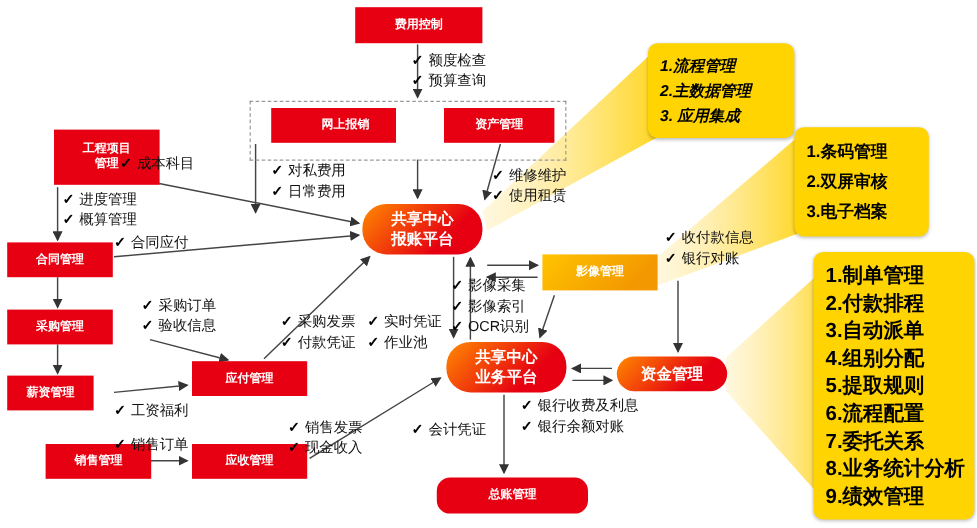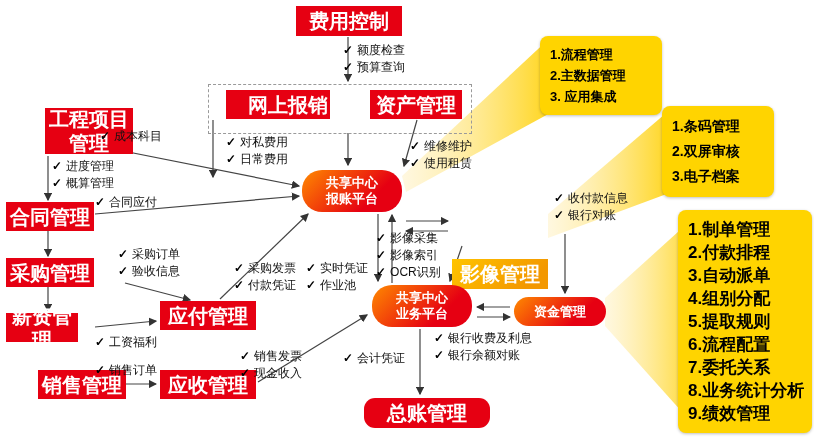"费用控制" .node { font-size: 20px -> 10px }
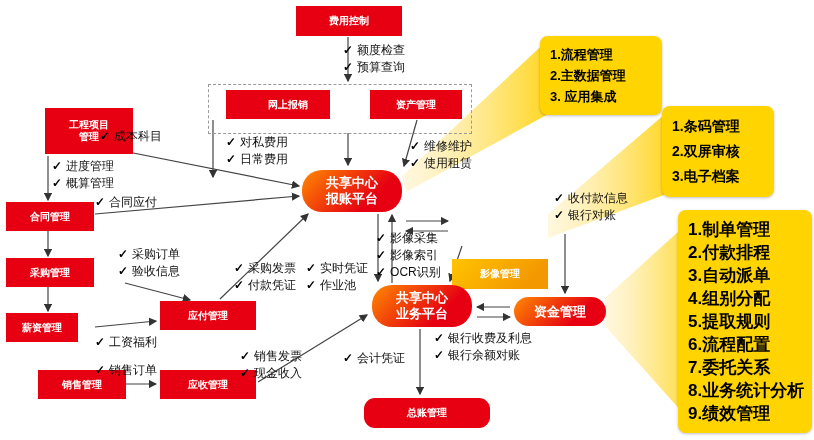"1.流程管理" .callout.c1 .co { font-style: none -> italic }
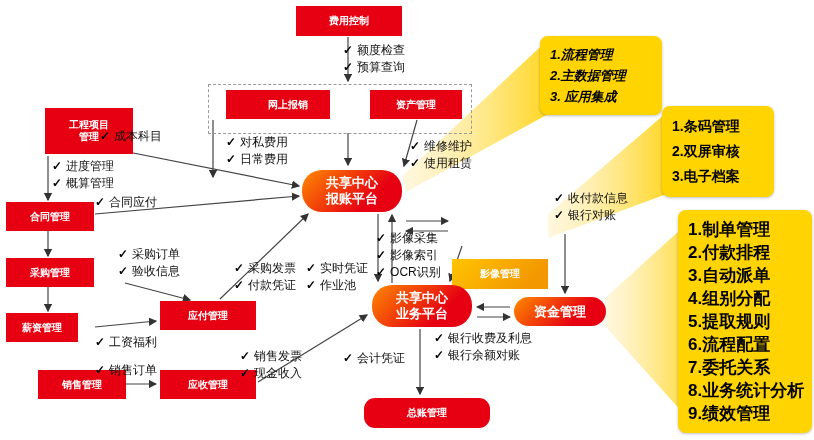"影像管理" div.node { margin-top: 47px -> none }
